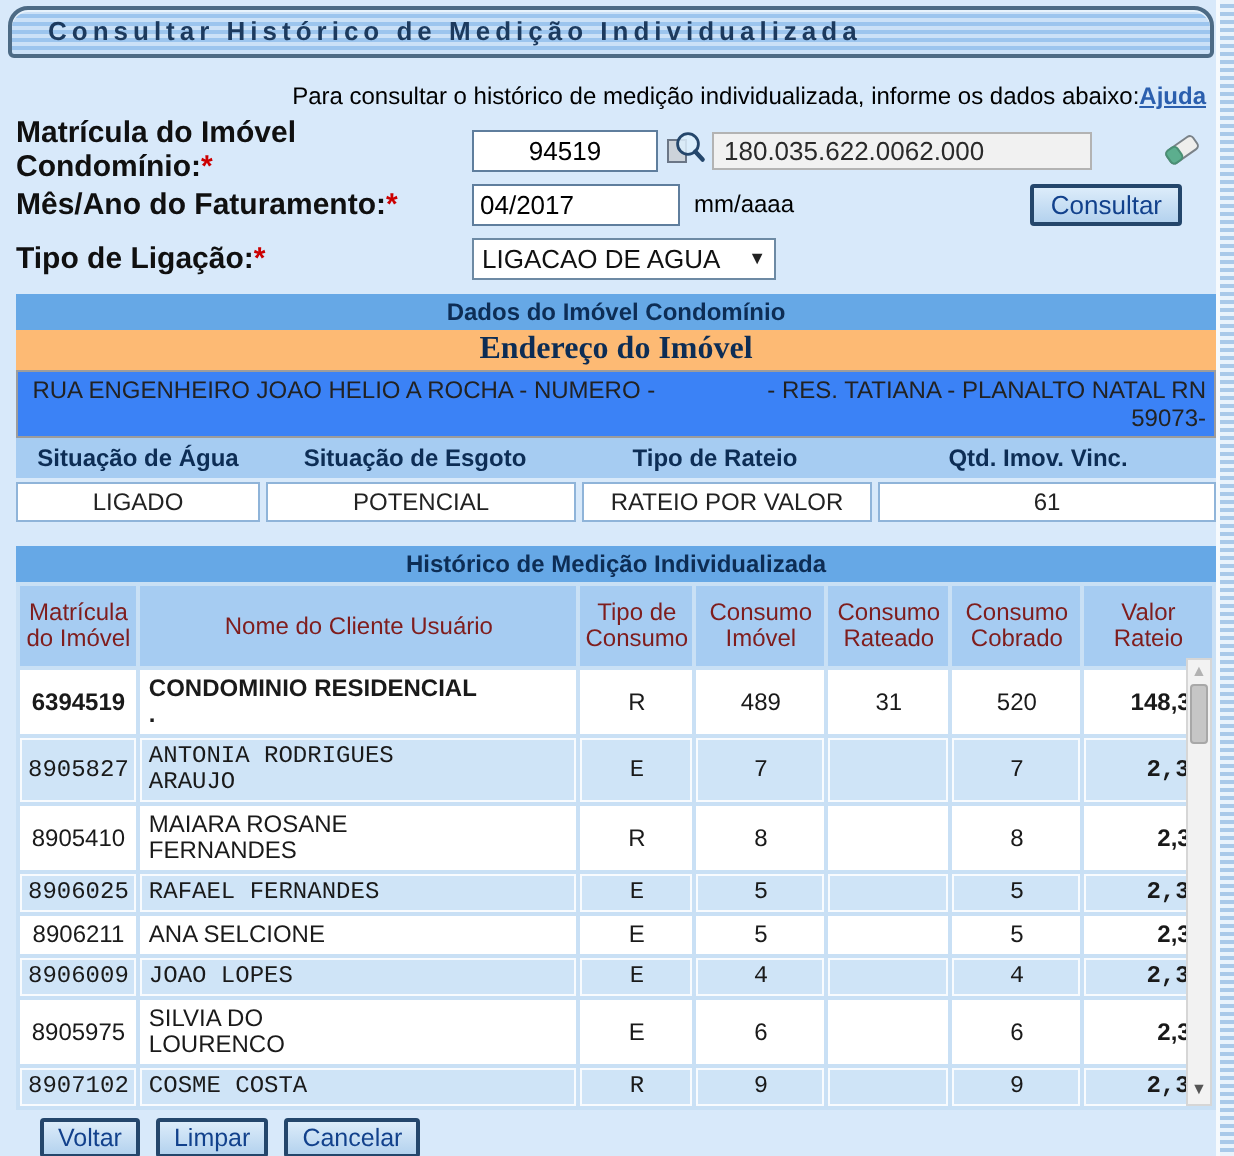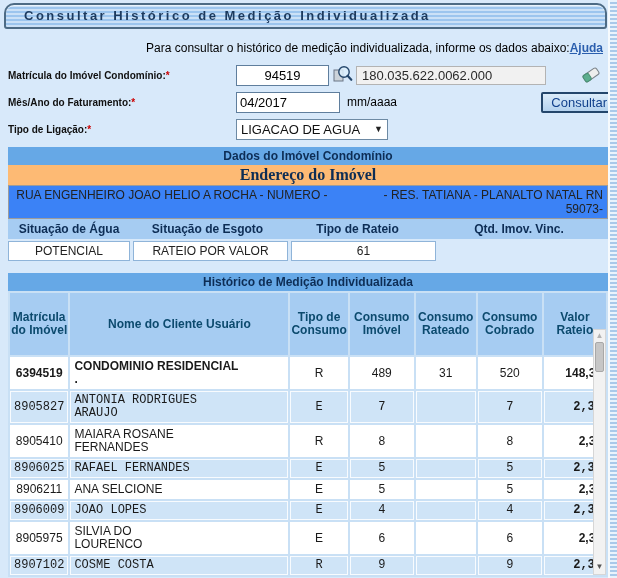"Matrícula do Imóvel Condomínio:*" .form-label { font-size: 10px -> 15px }
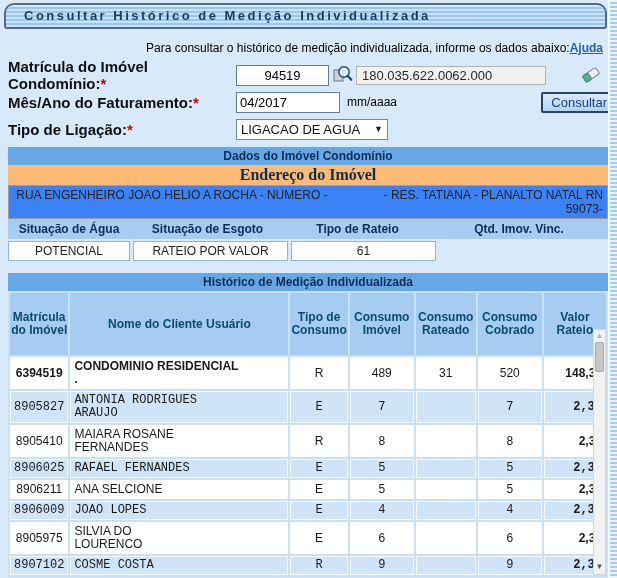"Consultar" .consultar-btn { margin-right: 0 -> 26px }
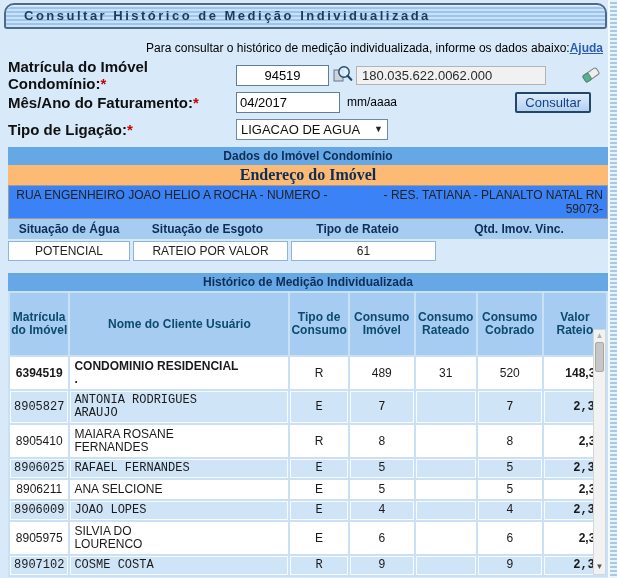"LIGADO" div { html: none -> <div>LIGADO</div> }
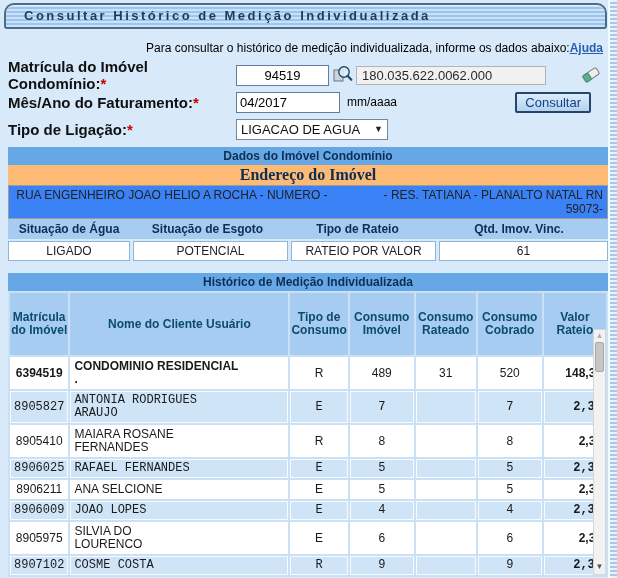"Matrícula" table.hist th { color: #0c4a6e -> #7f1d1d; font-weight: bold -> normal; padding: 18px 1px -> 7px 1px }
